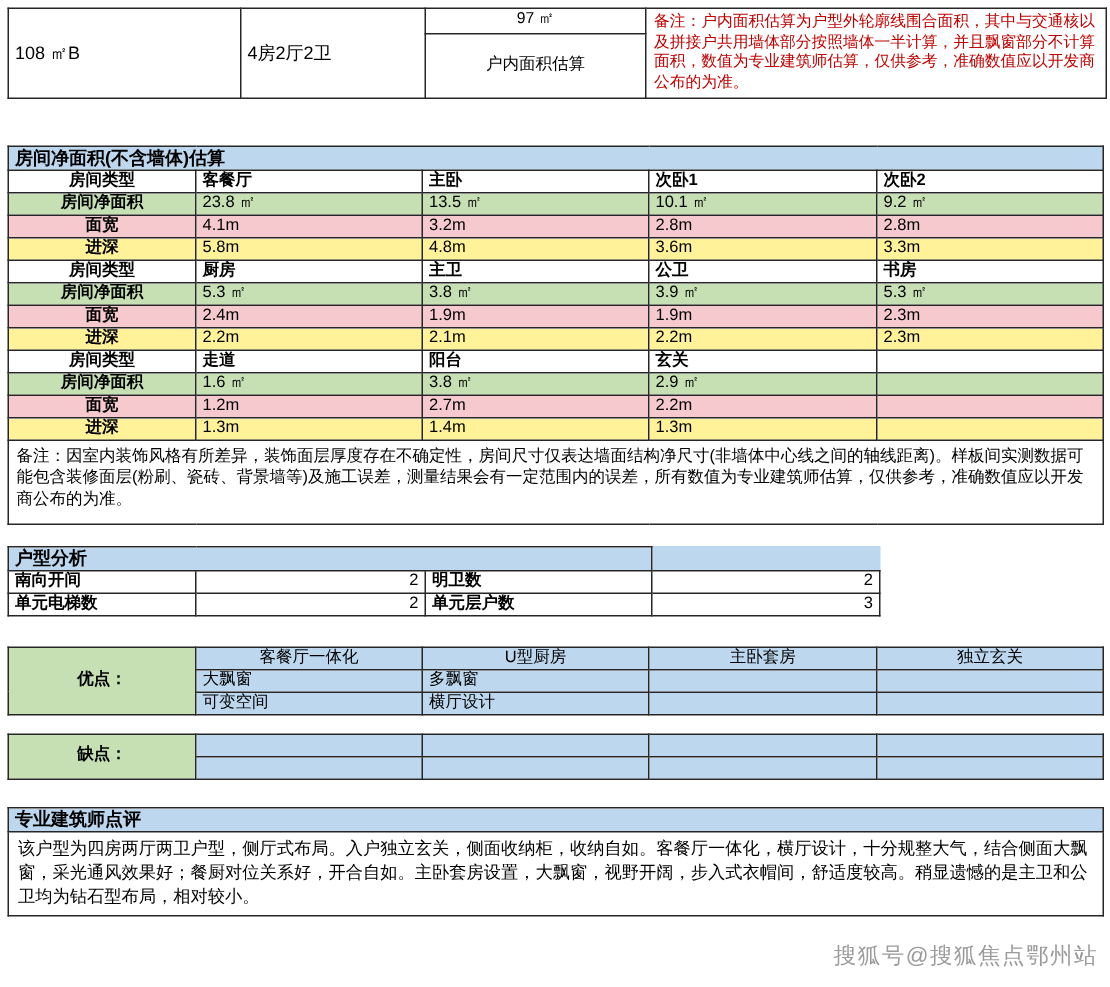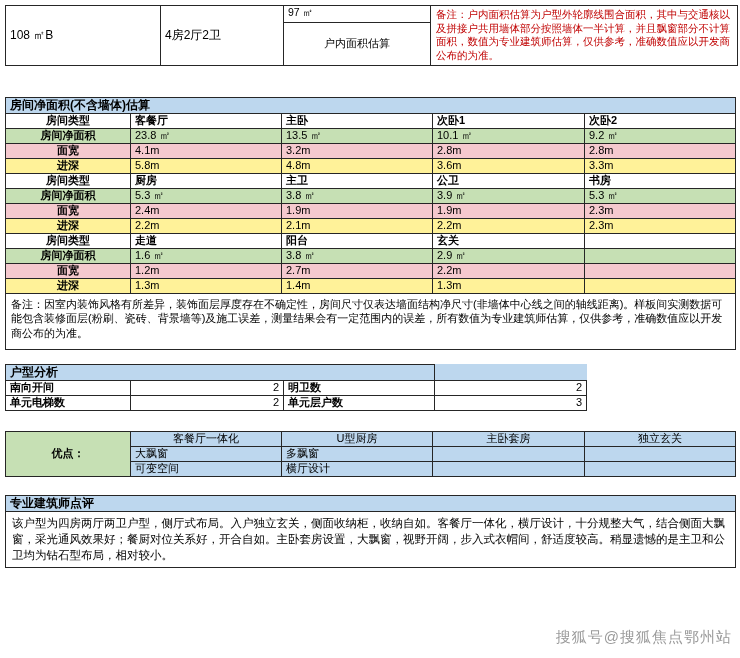"97 ㎡" .top-table .small-cell { text-align: none -> center }
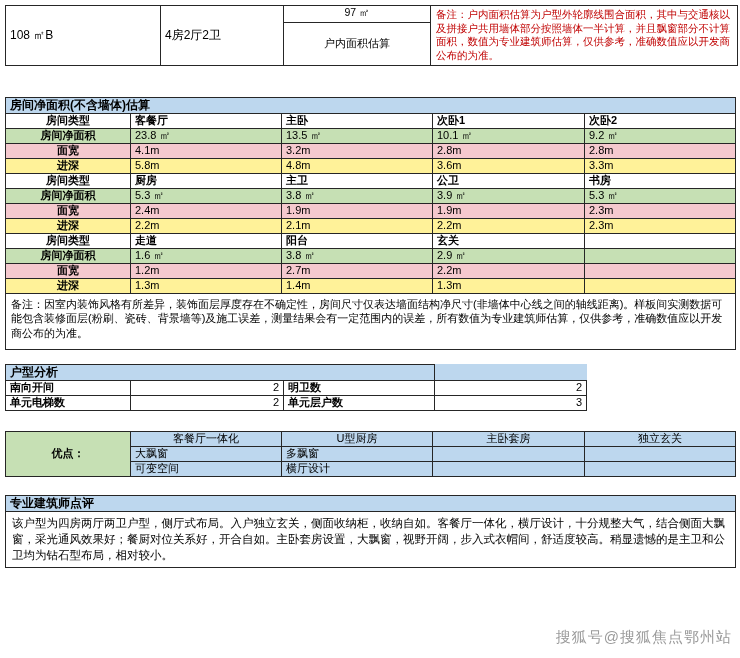"缺点：" table.cons-table { html: none -> <table> <colgroup> <col> <col> <col> <col> <col> </colgroup> <tbody> <tr> <td>缺点：</td> <td></td> <td></td> <td></td> <td></td> </tr> <tr> <td></td> <td></td> <td></td> <td></td> </tr> </tbody> </table> }
